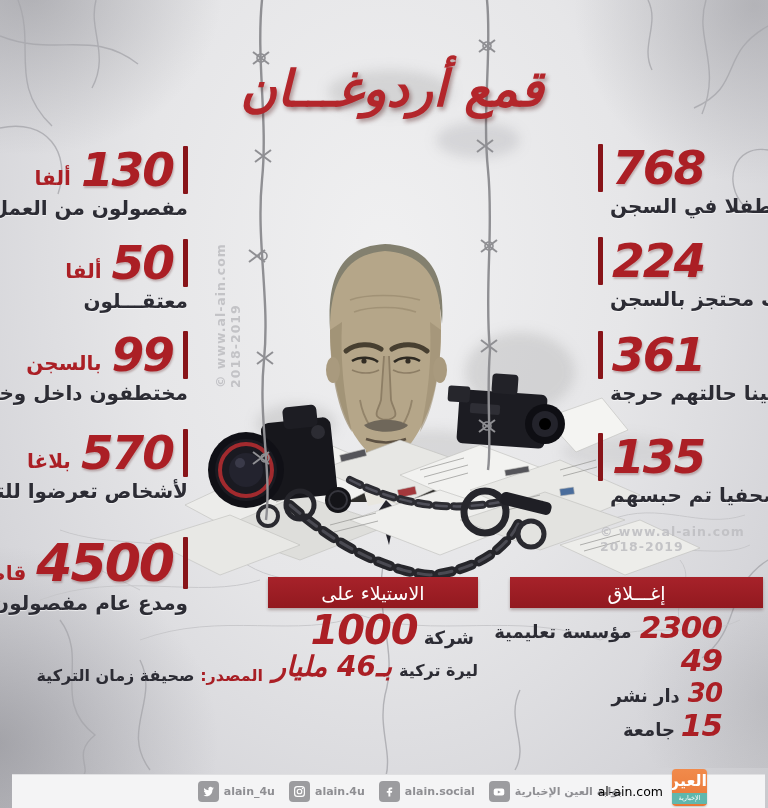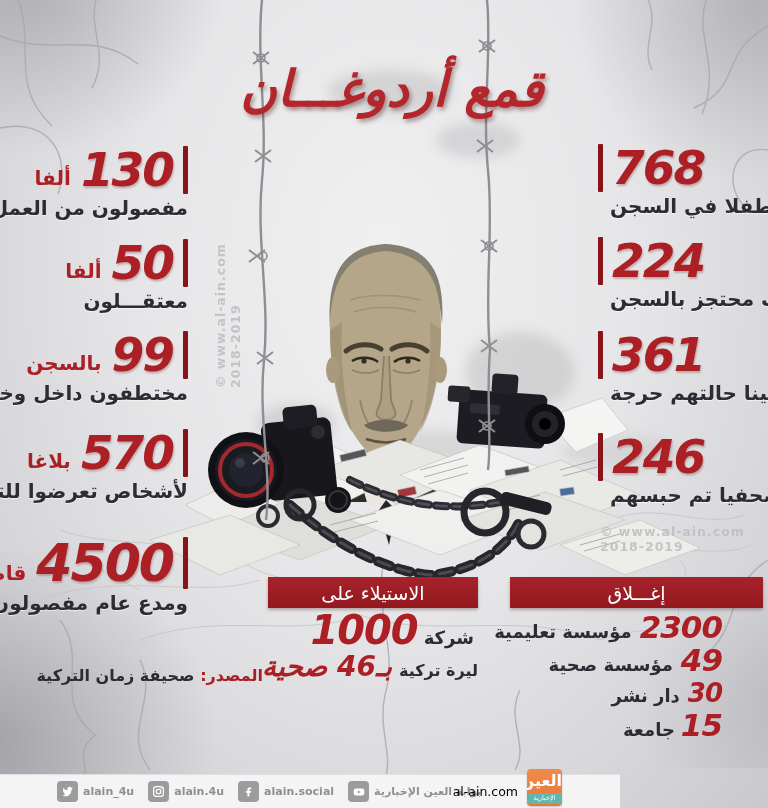"246" span.num { text: 246 -> 135 }
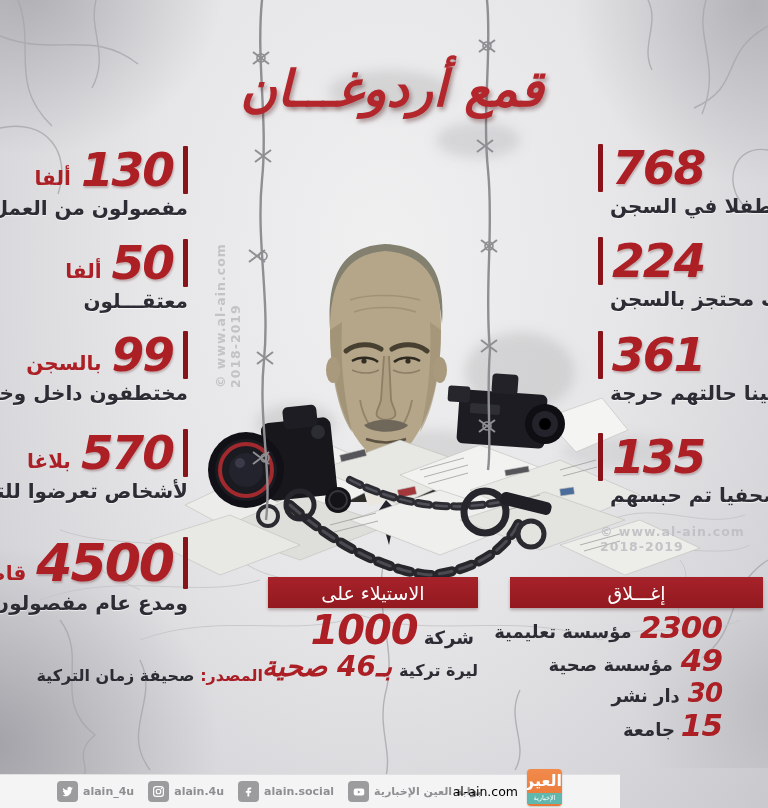"بـ46 صحية" span.rv { text: صحية -> مليار }
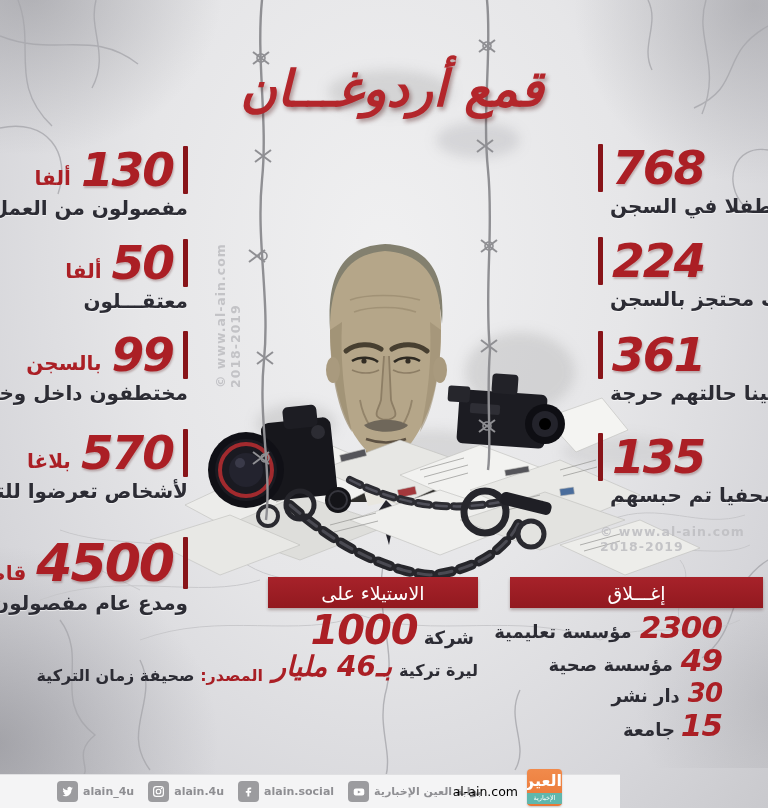"مؤسسة صحية" span.rl { html: <span>مؤسسة صحية</span> -> none }
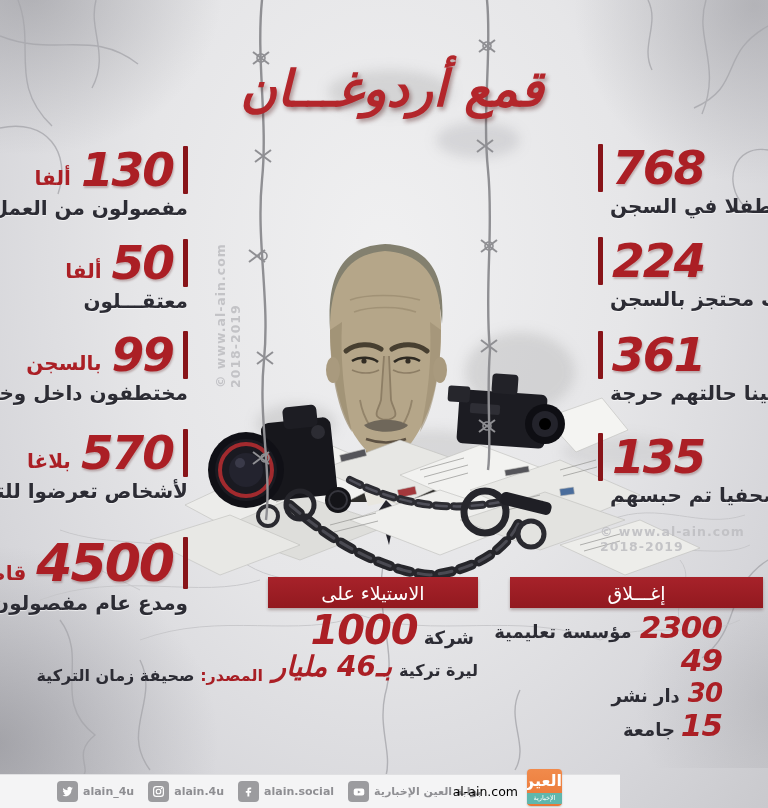"alain_4u" #footer { justify-content: none -> center; left: 0 -> 12px; width: 620px -> 753px }
